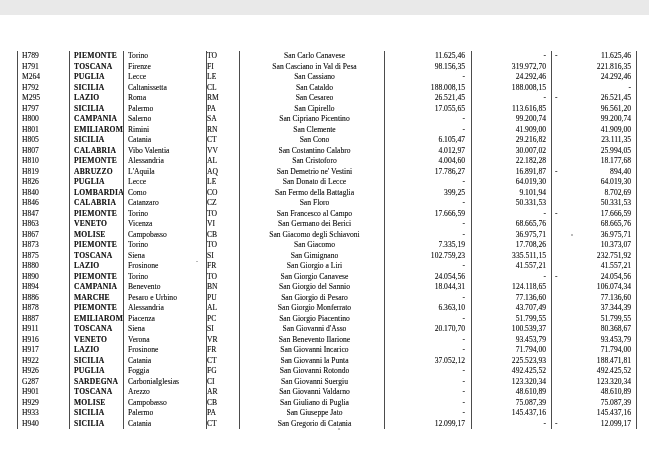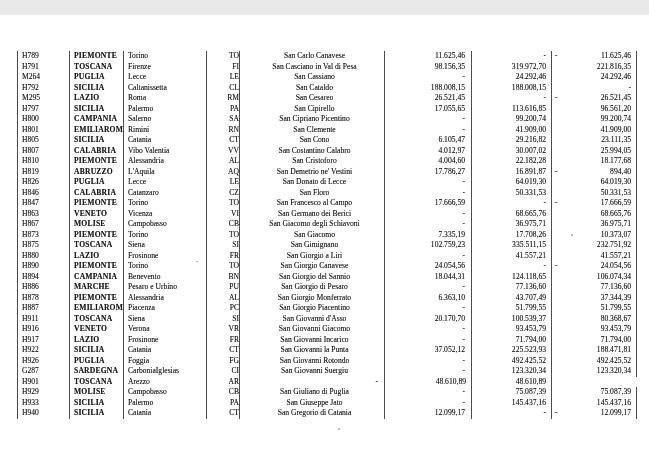"TO" .abbr { text-align: right -> left }
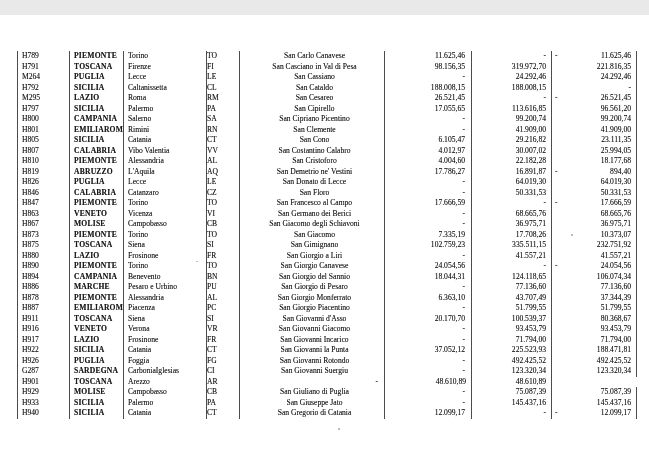"H840" div.row { html: none -> <div> <div>H840</div> <div>LOMBARDIA</div> <div>Como</div> <div>CO</div> <div>San Fermo della Battaglia</div> <div>399,25</div> <div>9.101,94</div> <div> <span></span> <span>8.702,69</span> </div> </div> }
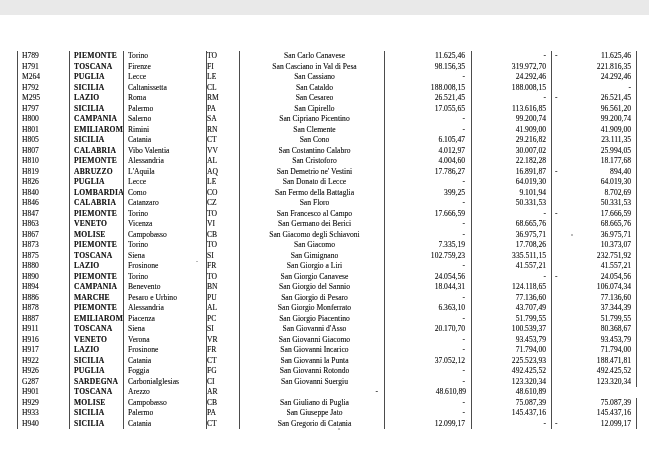"San Giovanni Giacomo" div.c { text: Giovanni Giacomo -> Benevento Ilarione }
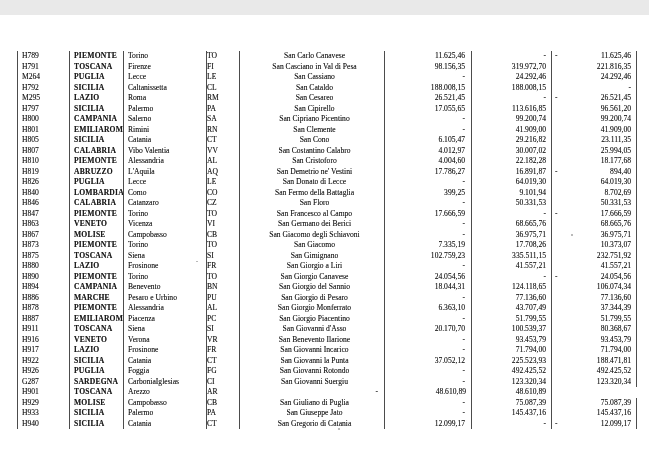"San Giovanni Valdarno" div.c { html: none -> <div>San Giovanni Valdarno</div> }
